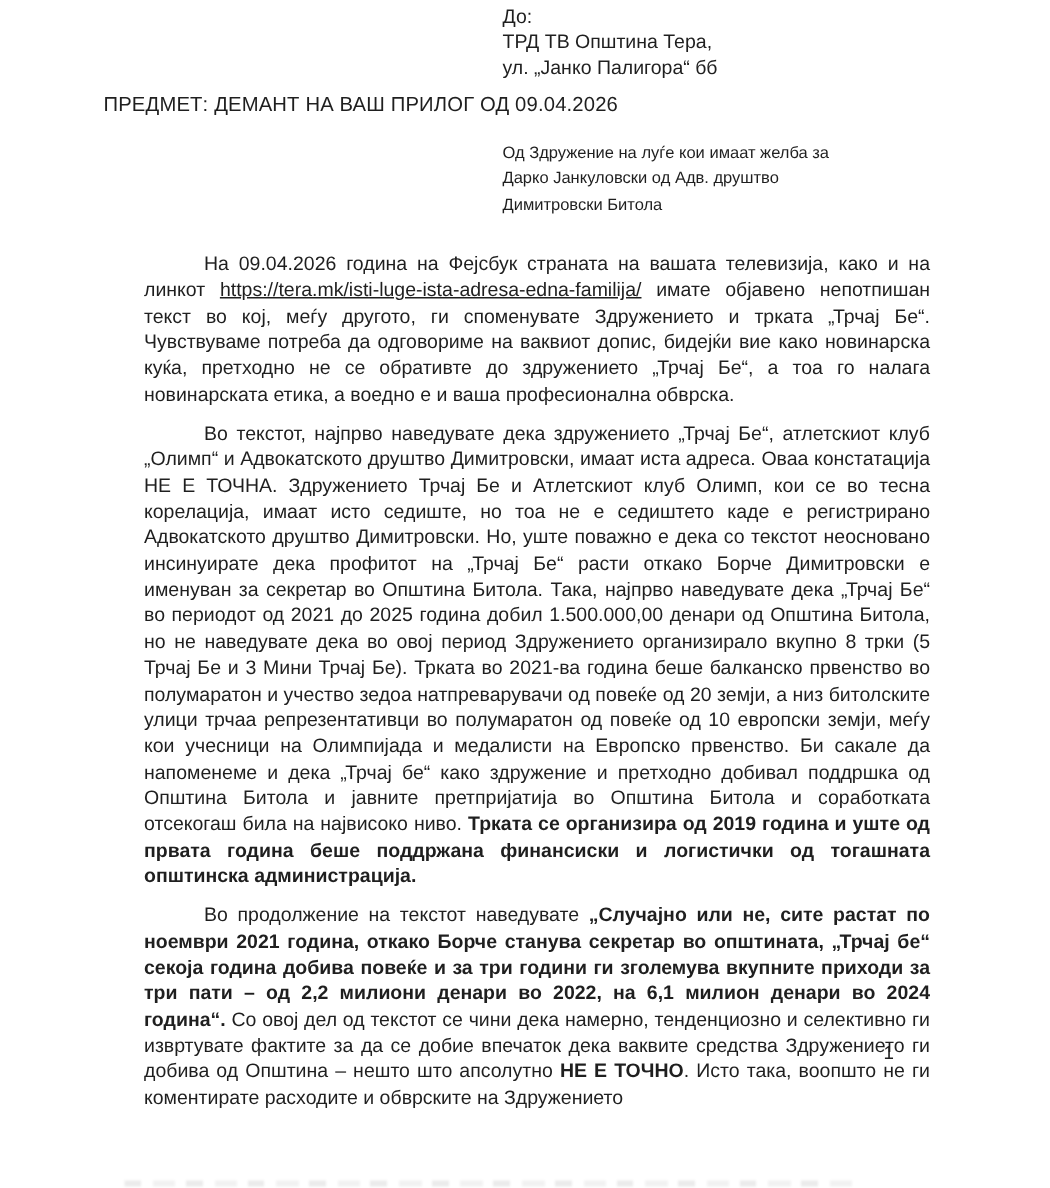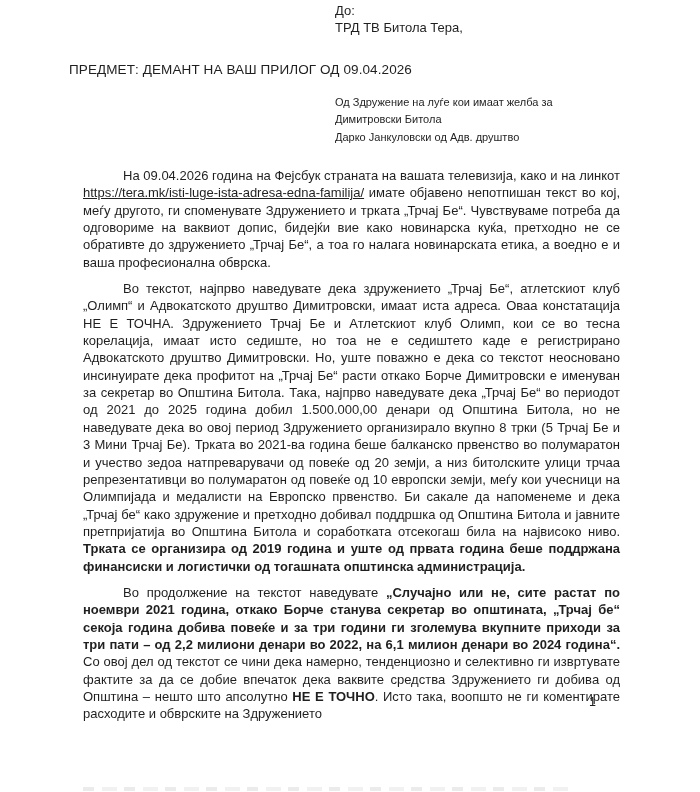"ТРД ТВ Битола Тера," div { text: Битола -> Општина }
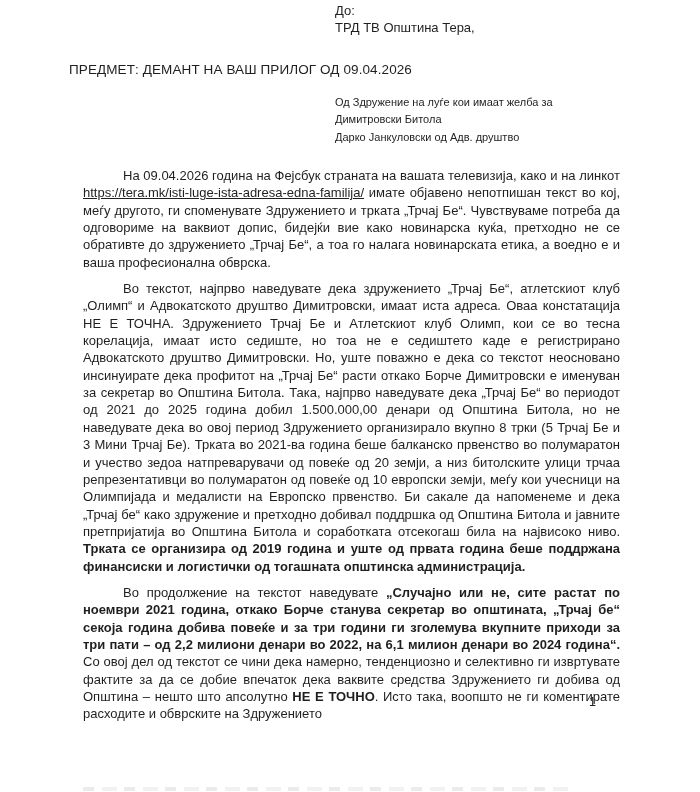"ул. „Јанко Палигора“ бб" div { html: none -> <div>ул. „Јанко Палигора“ бб</div> }
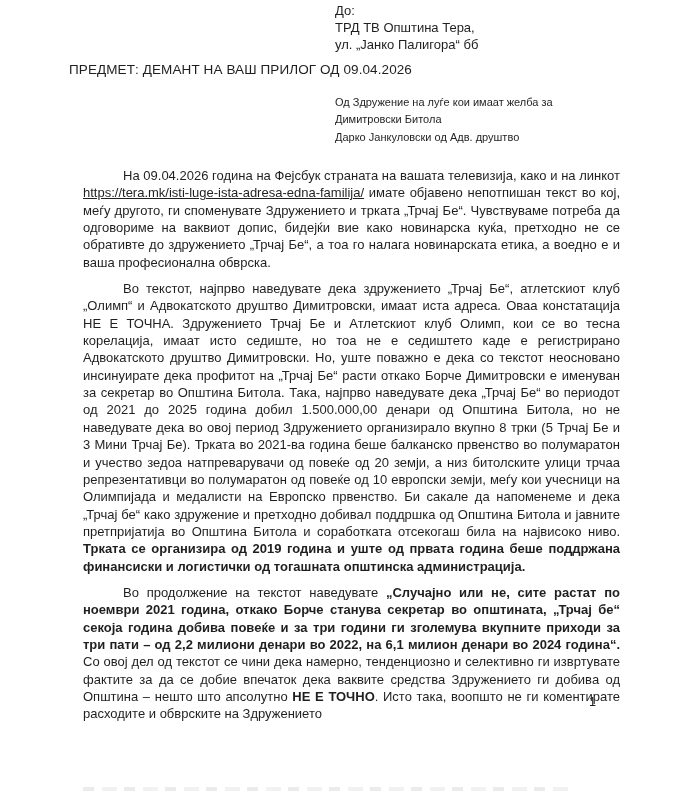"Димитровски Битола" div { order: before "Дарко Јанкуловски од Адв. друштво" -> after "Дарко Јанкуловски од Адв. друштво" }
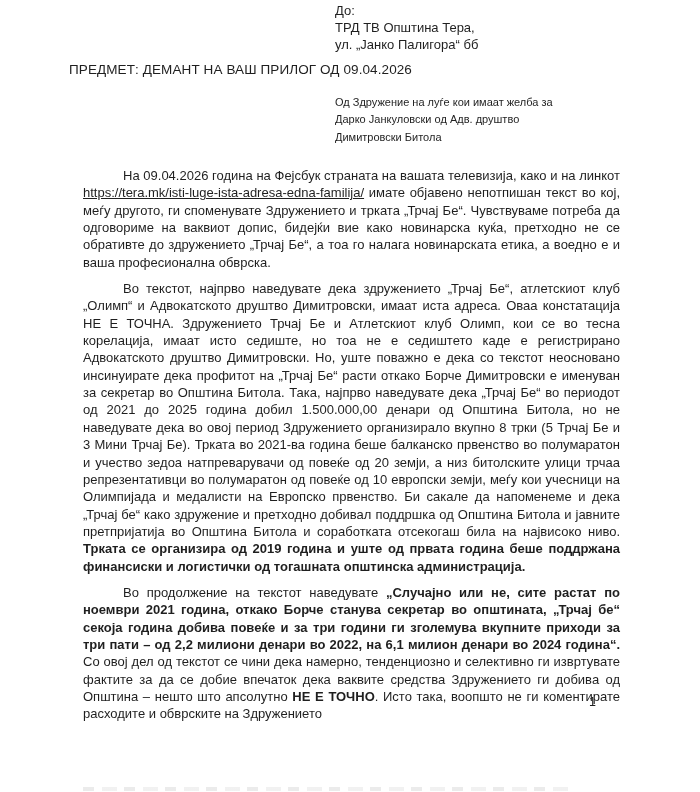"На 09.04.2026 година на Фејсбук" .body-text p { margin: 0 0 9px 0 -> 0 0 9px 13px }
